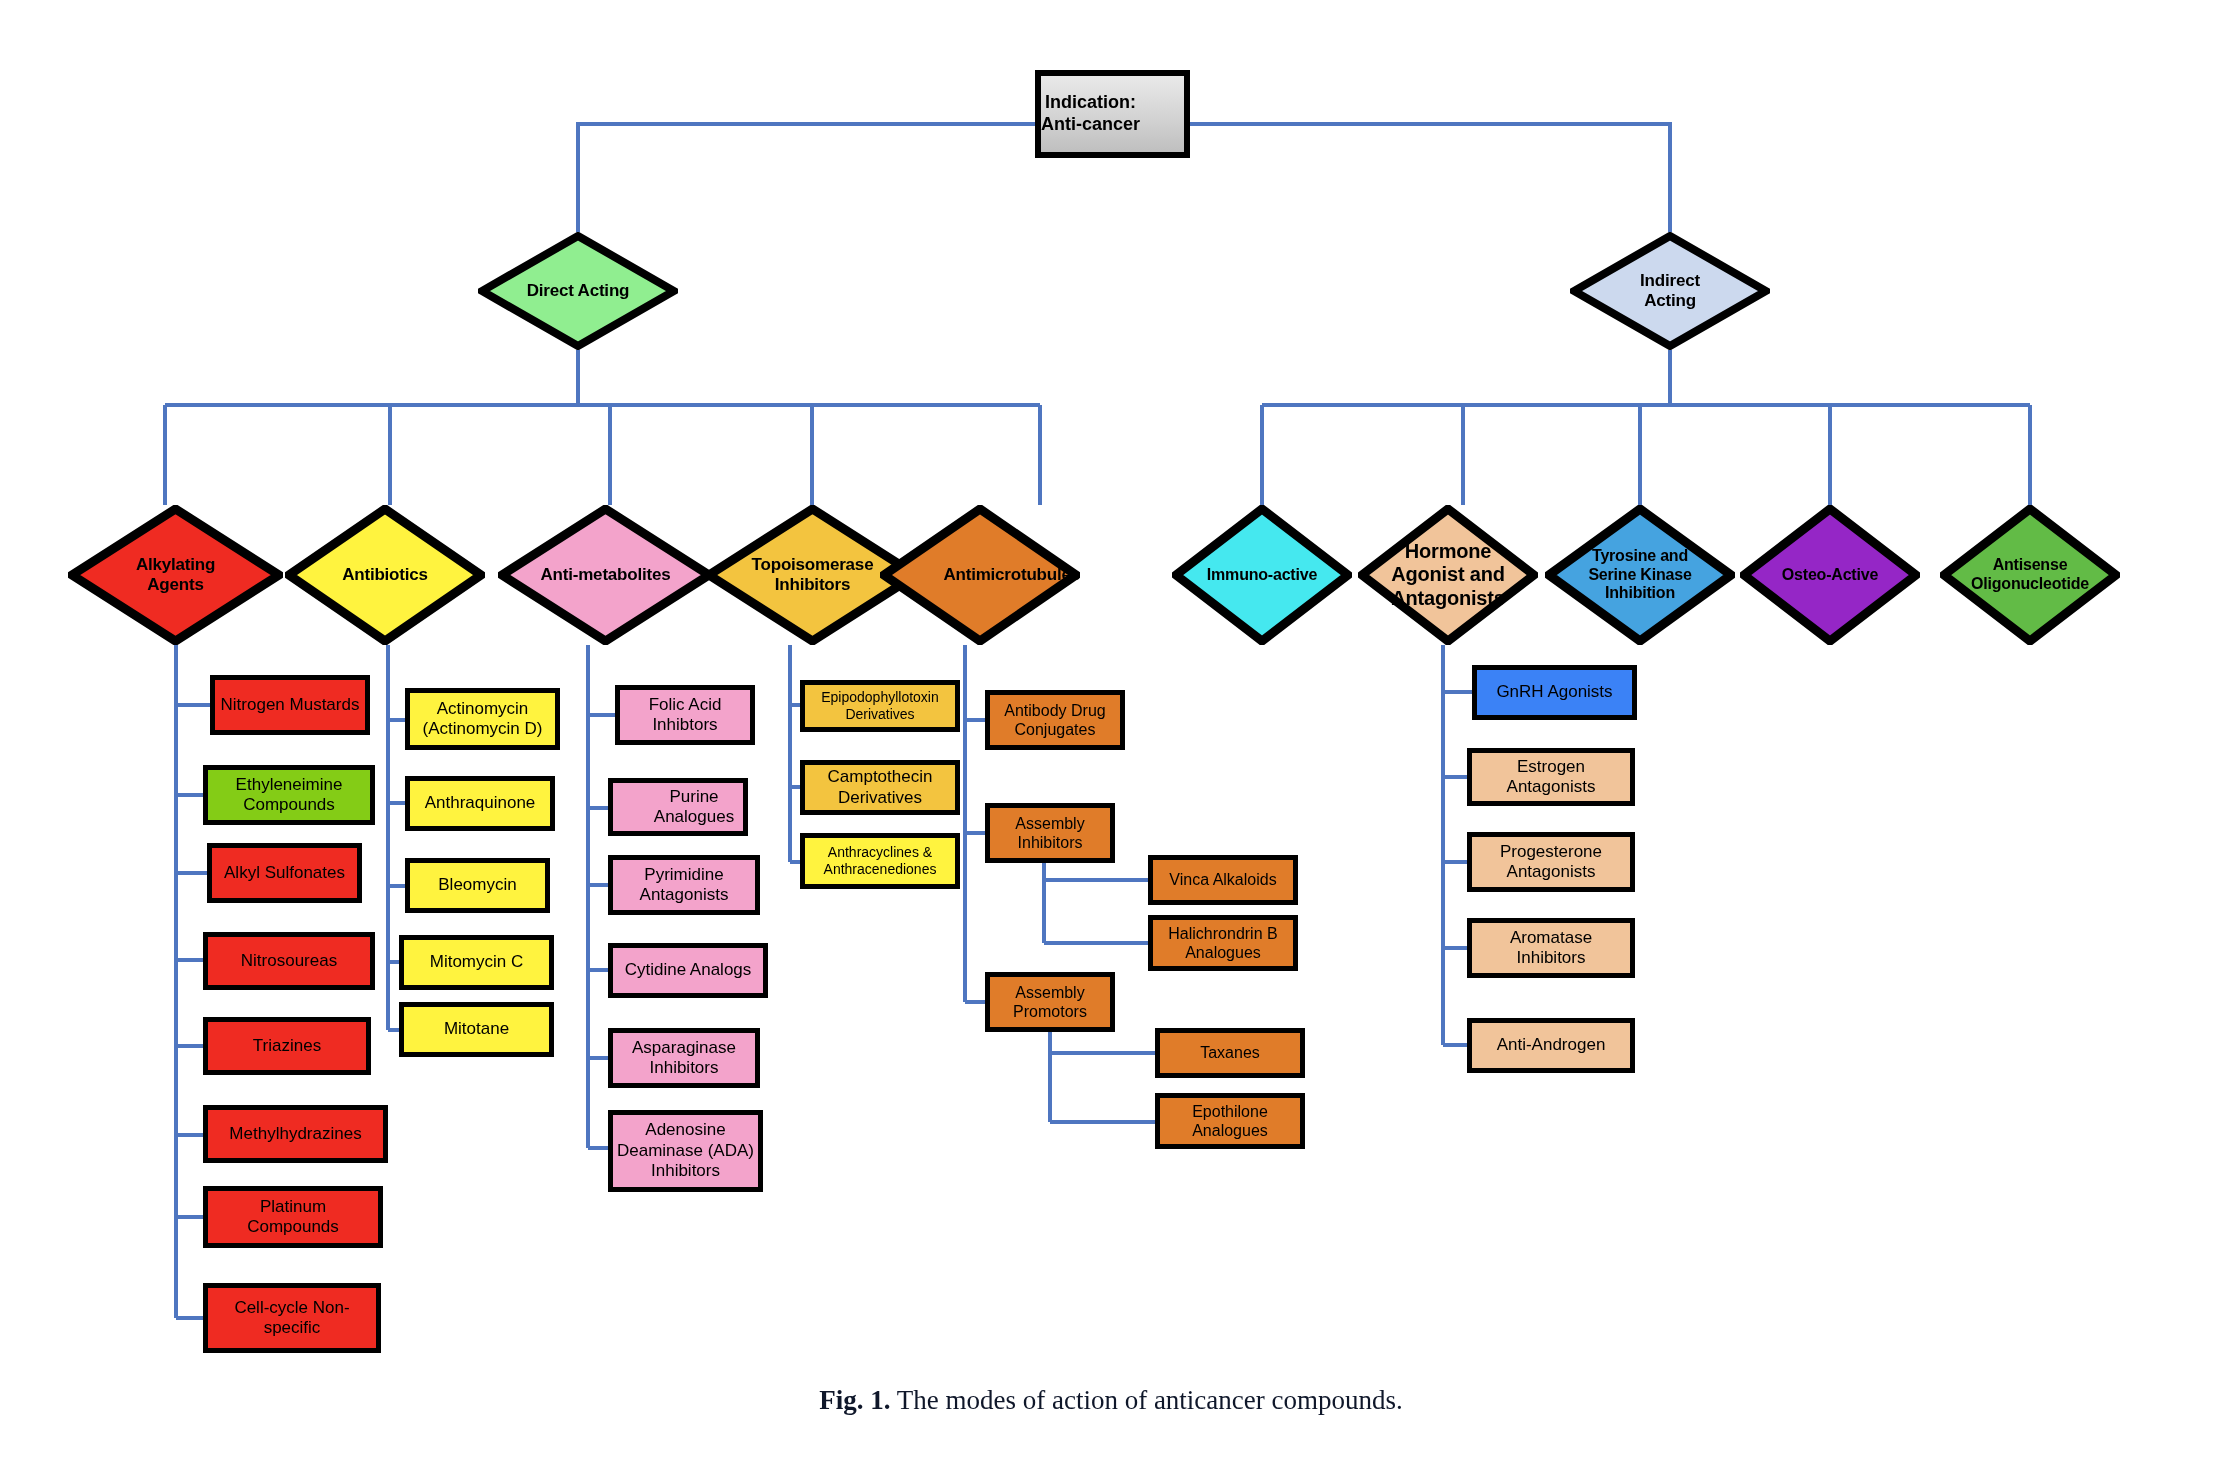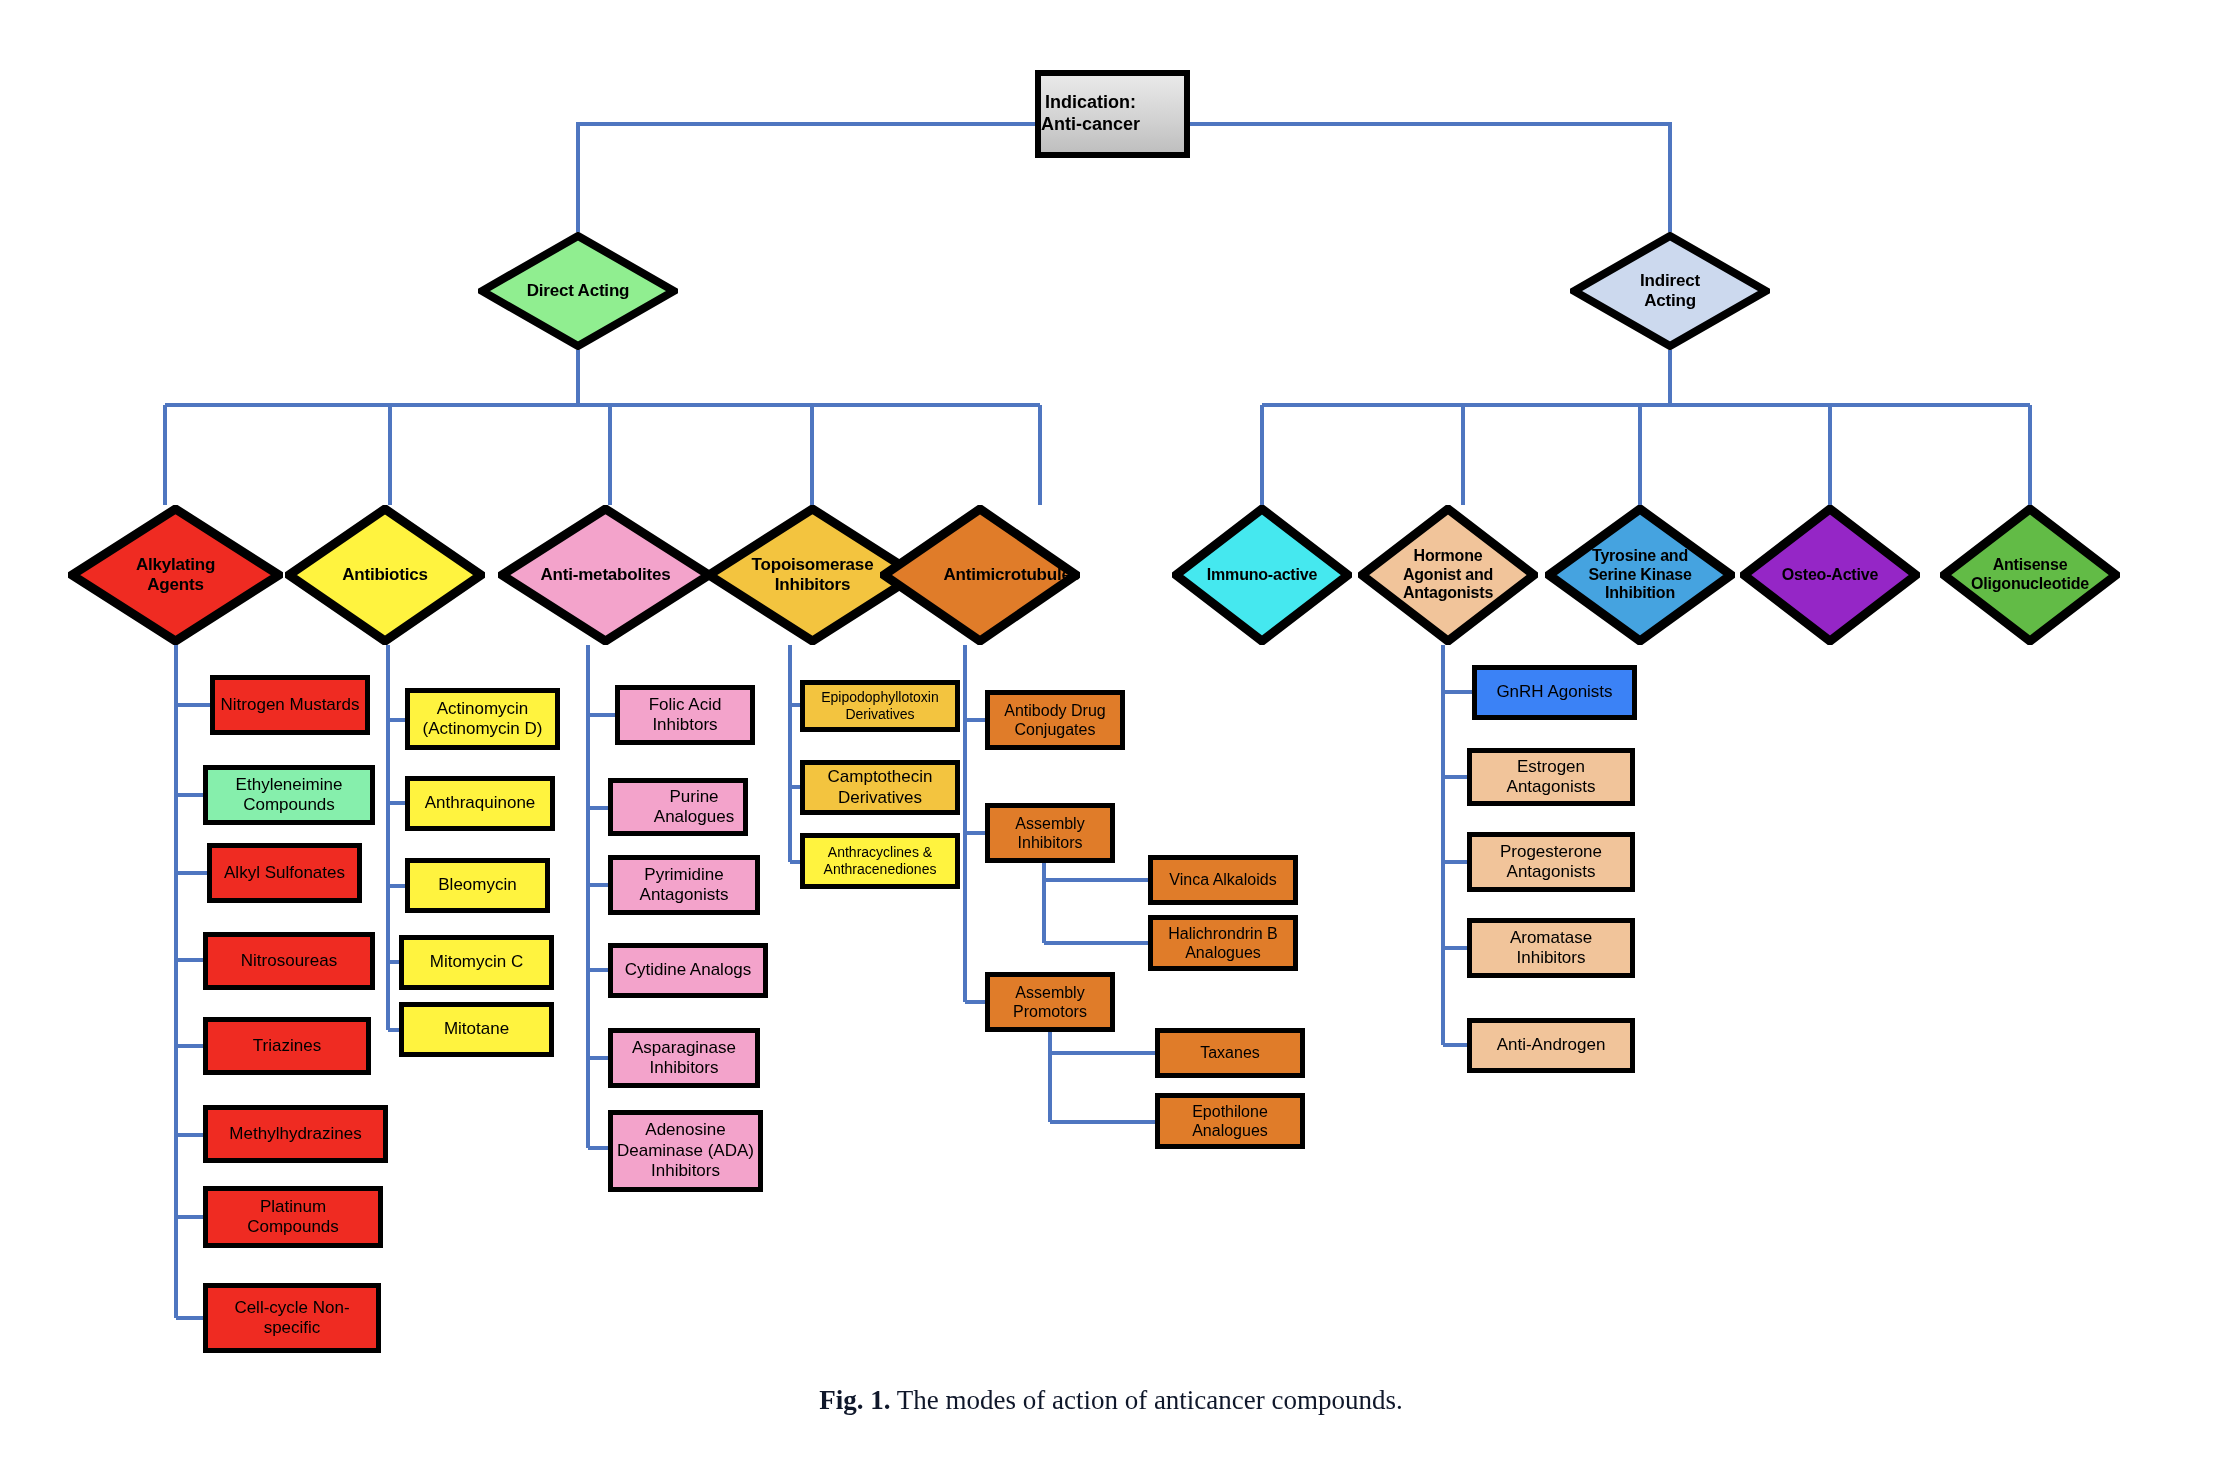"Hormone" div.dlabel { font-size: 16px -> 20px }
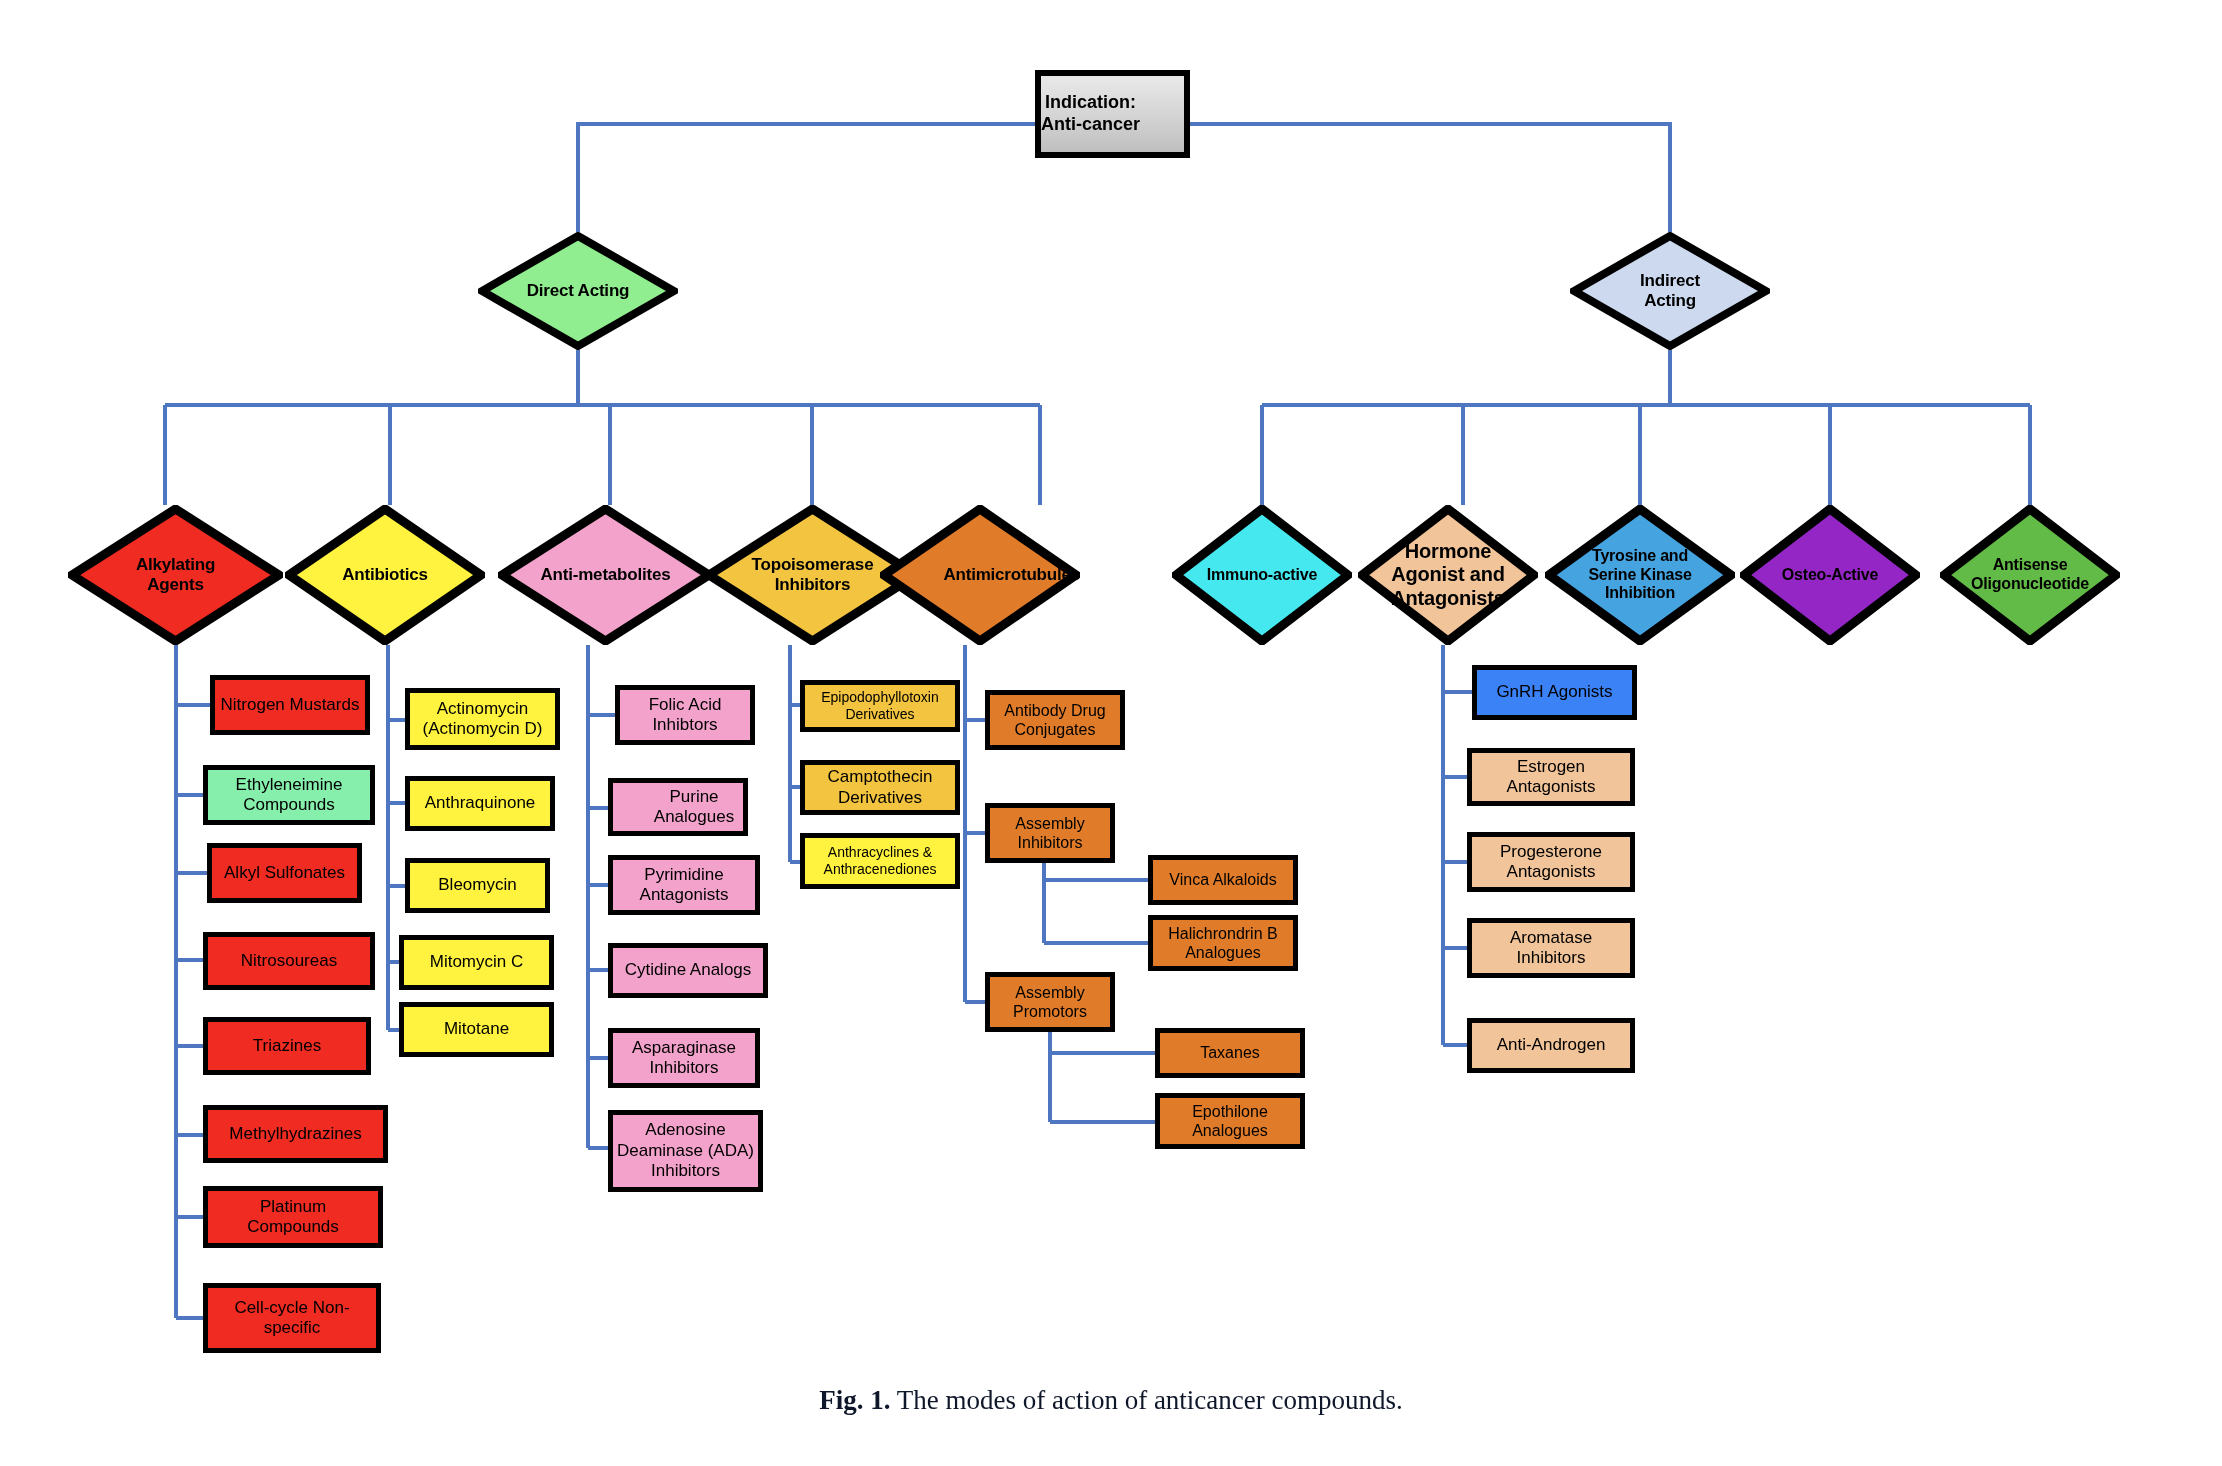"Ethyleneimine Compounds" div.leaf { background: #86efac -> #84cc16 }
